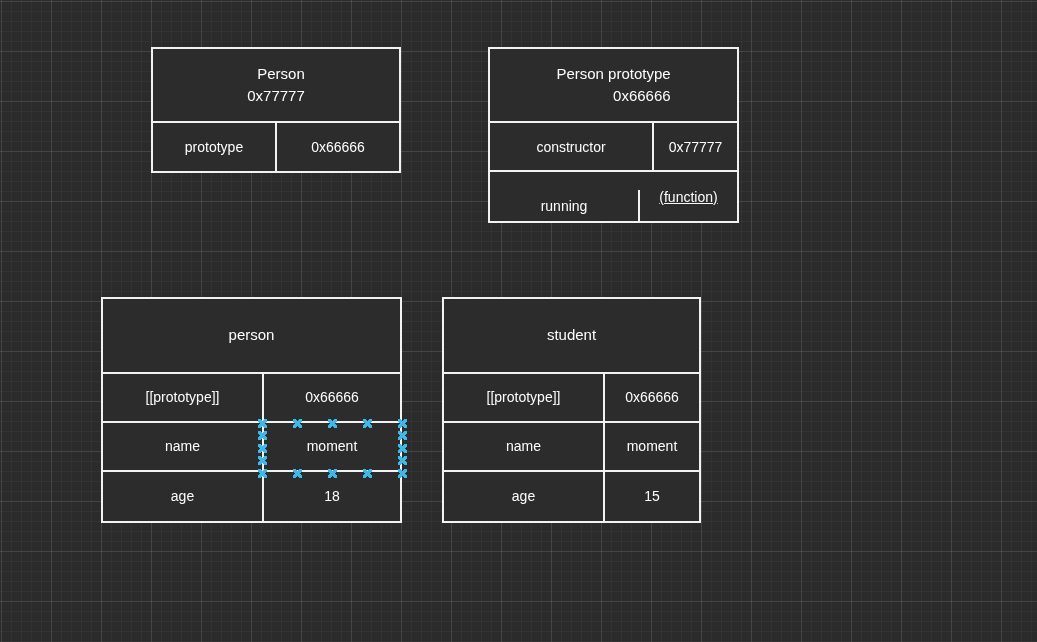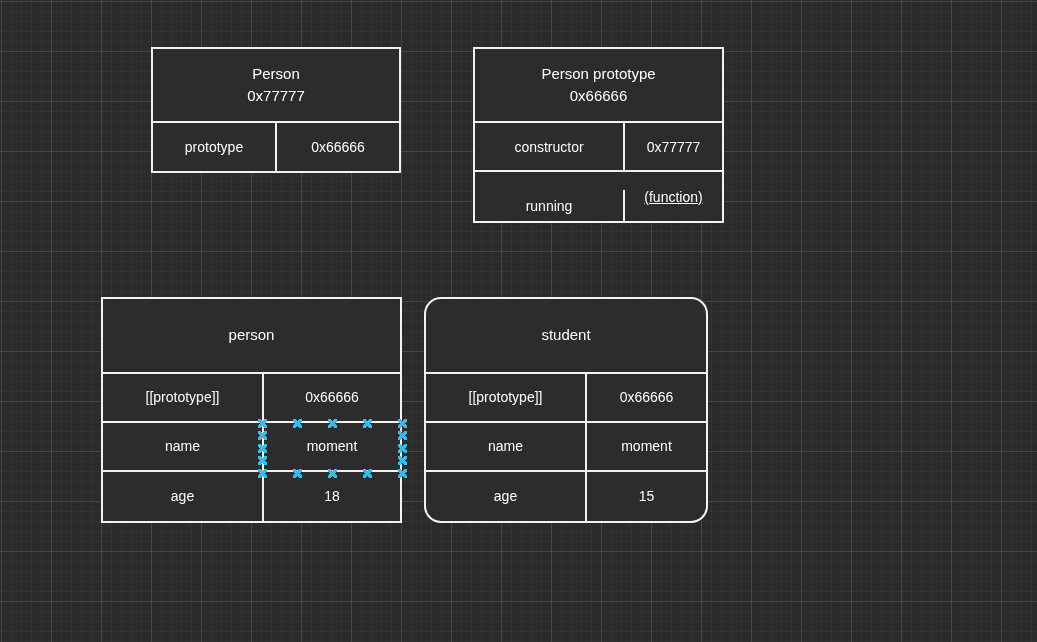"Person" .uml-header { text-align: center -> right }
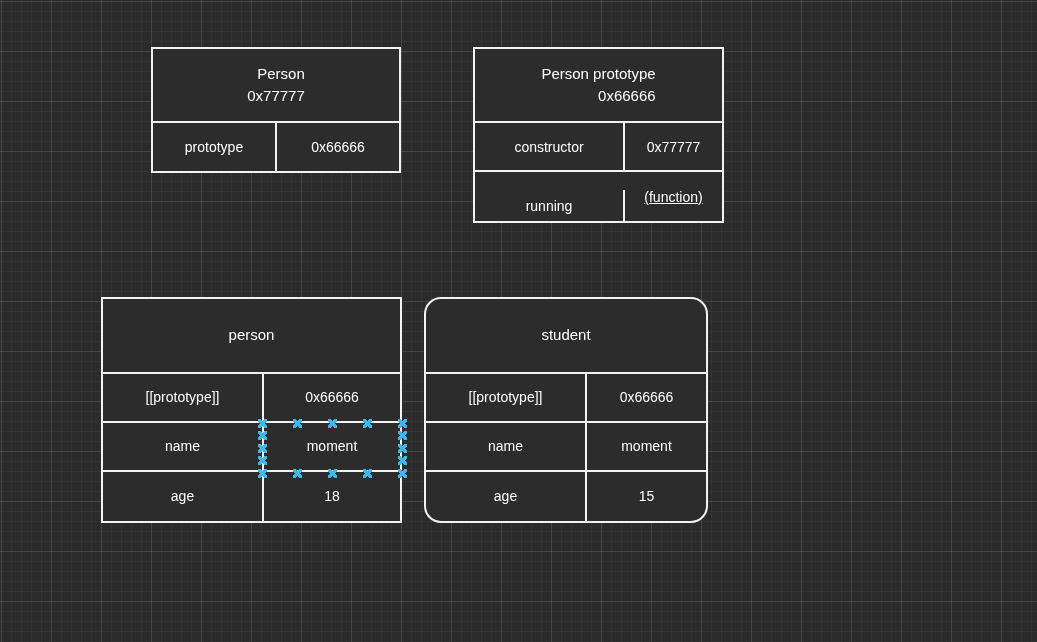"Person prototype" div.uml-table { left: 473px -> 488px }
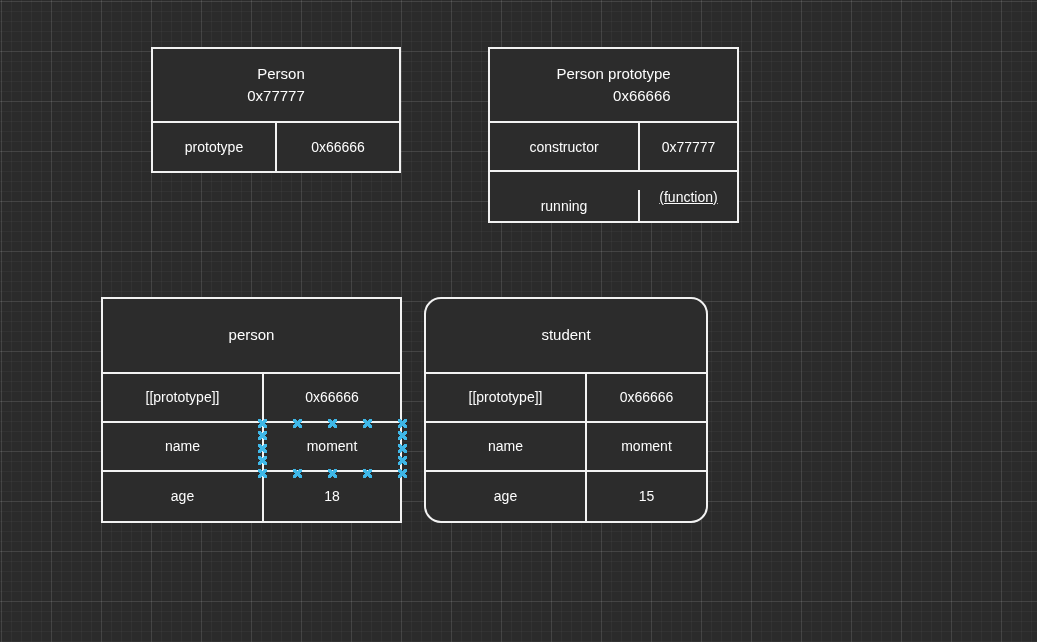"constructor" div.uml-cell { width: 150px -> 164px }
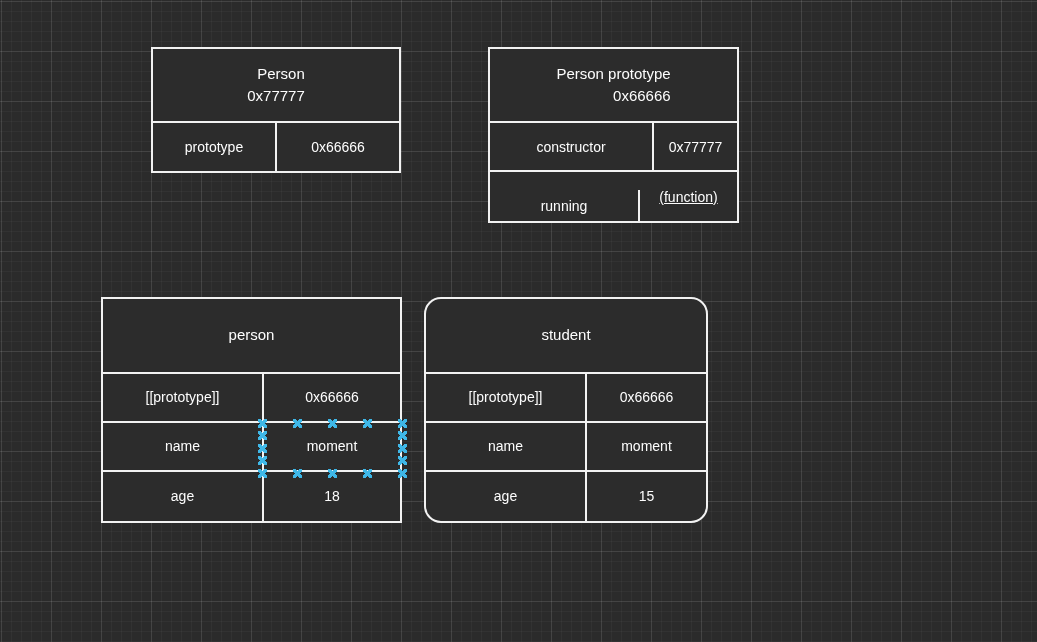"student" div.uml-table { border-radius: 17px -> none; left: 424px -> 442px; width: 284px -> 259px }
